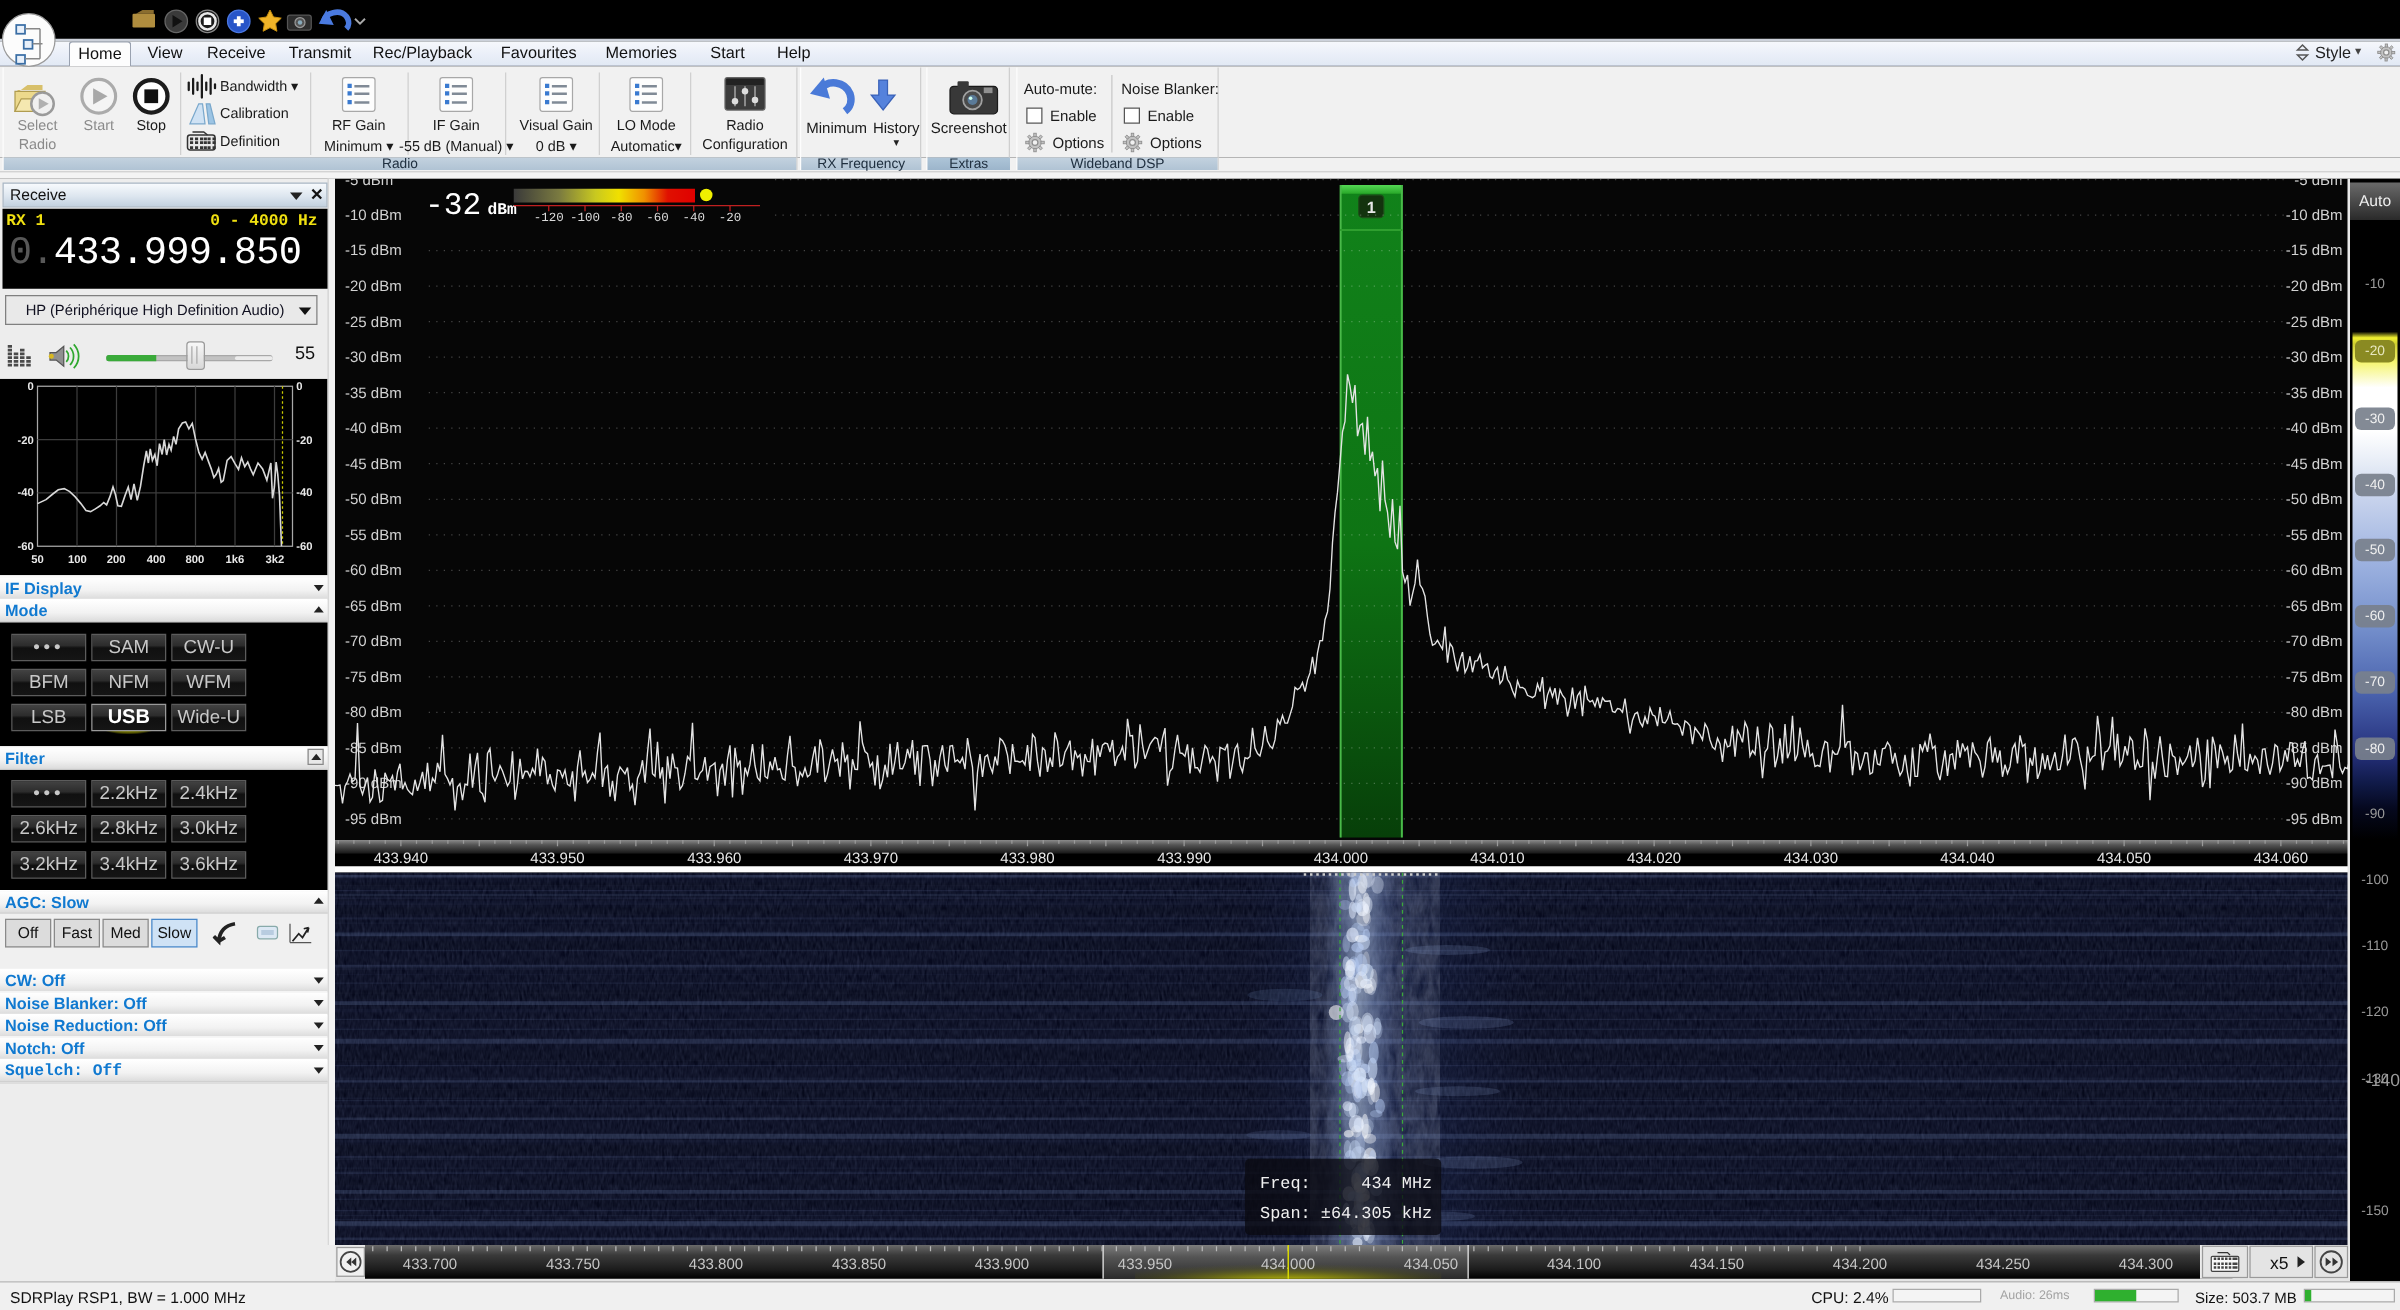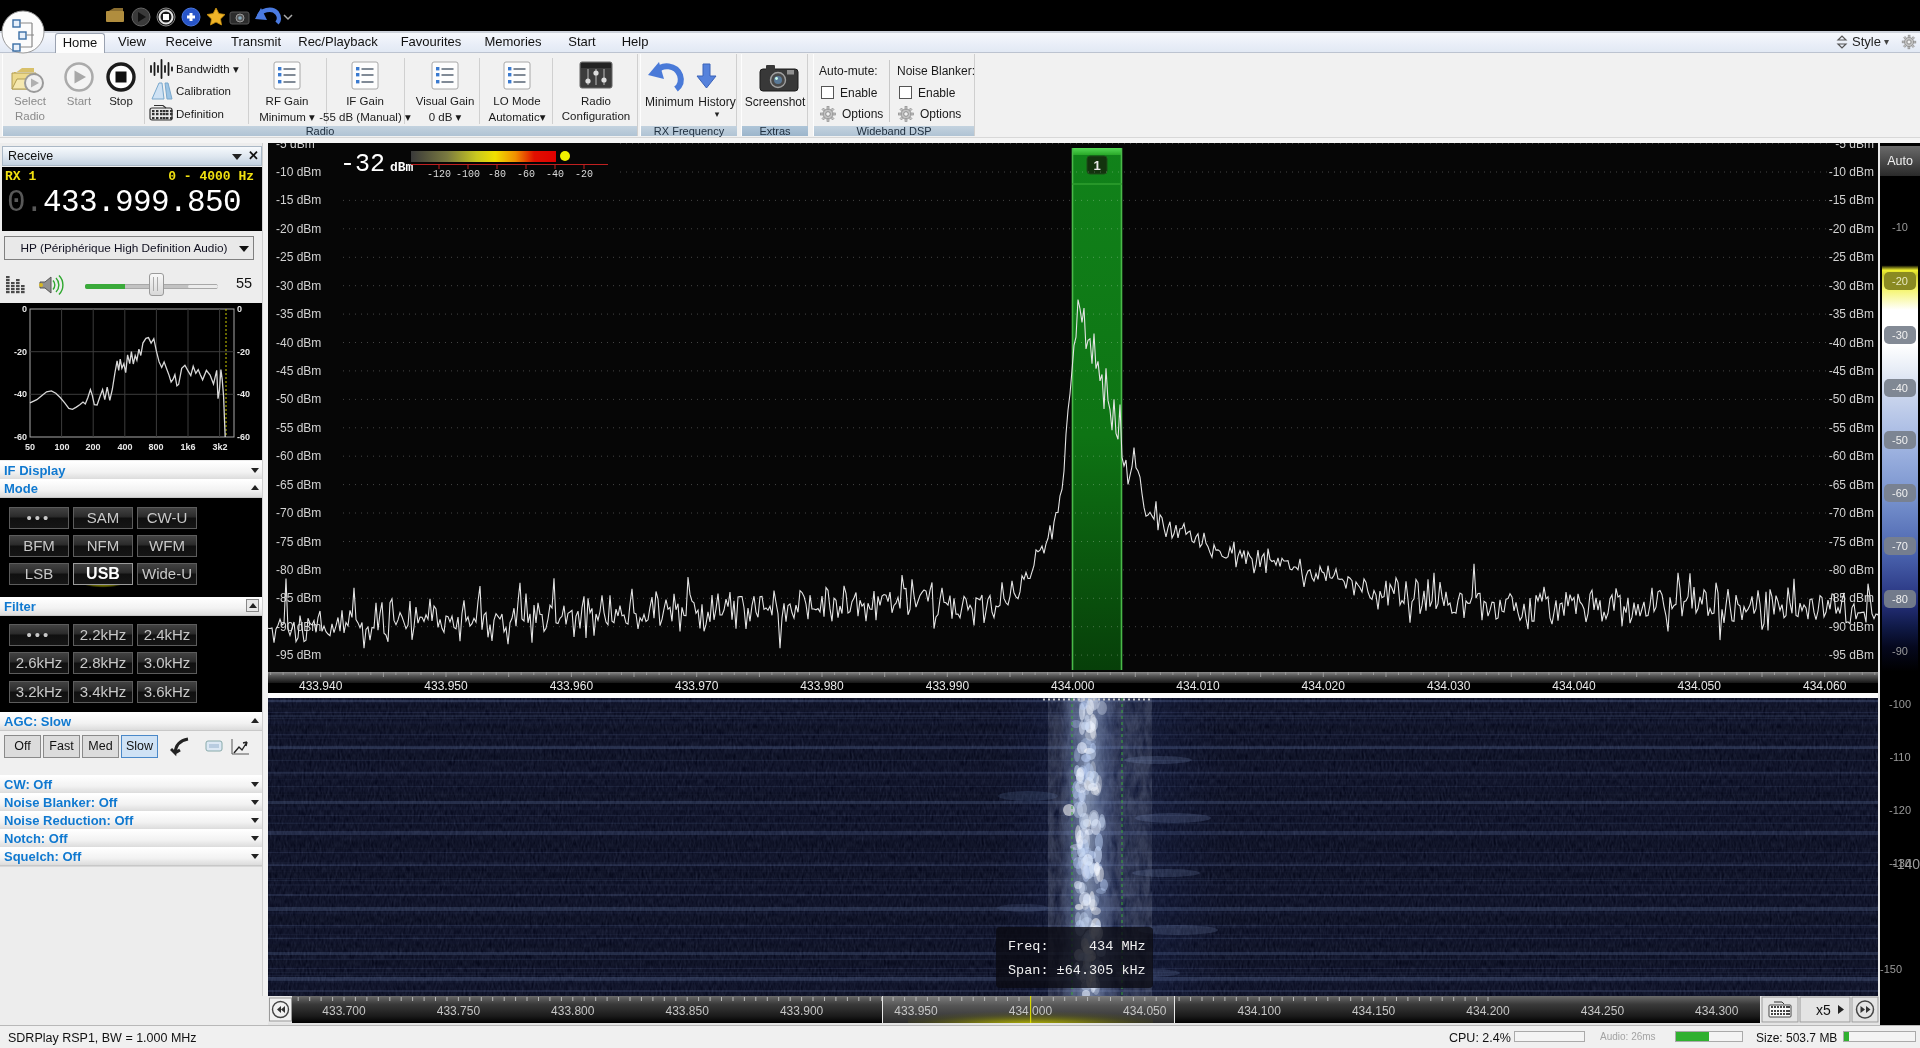"Squelch: Off" div.hdr { font-family: none -> Liberation Mono, monospace }
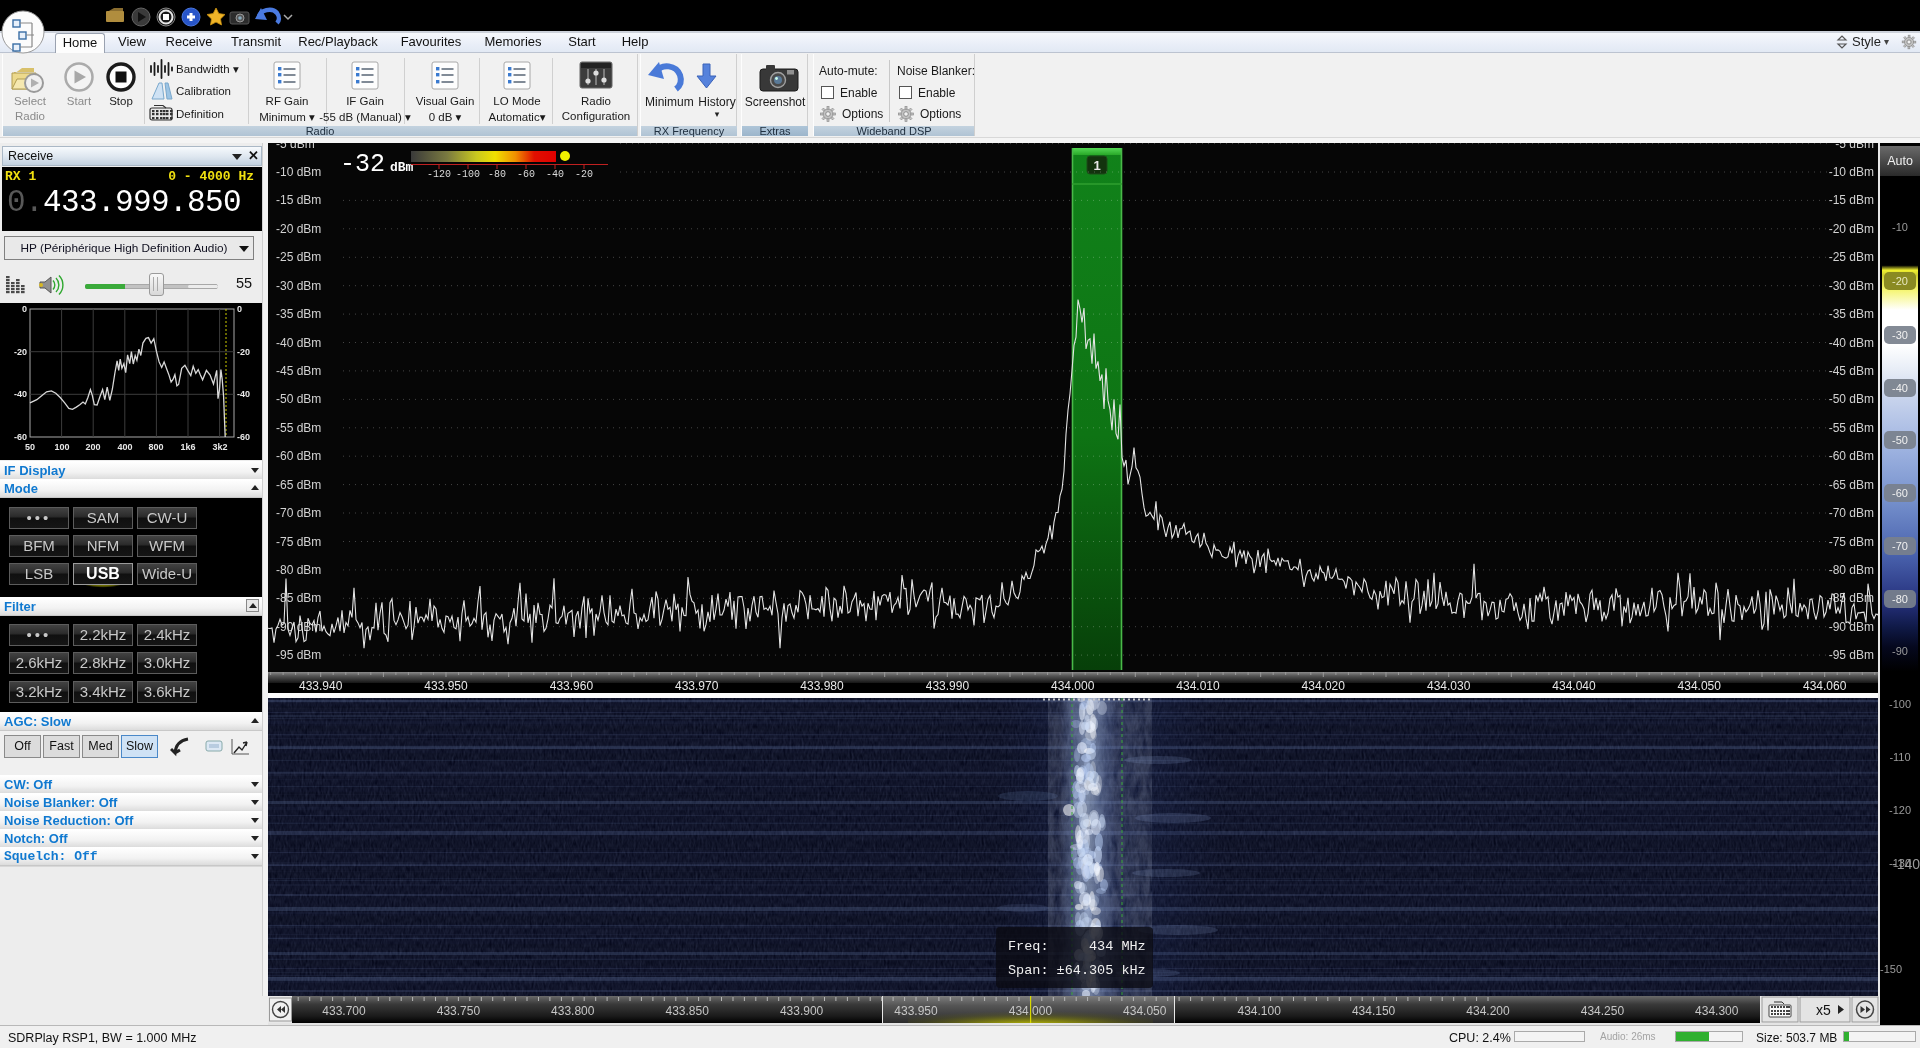"-150" div { text-align: left -> center }
